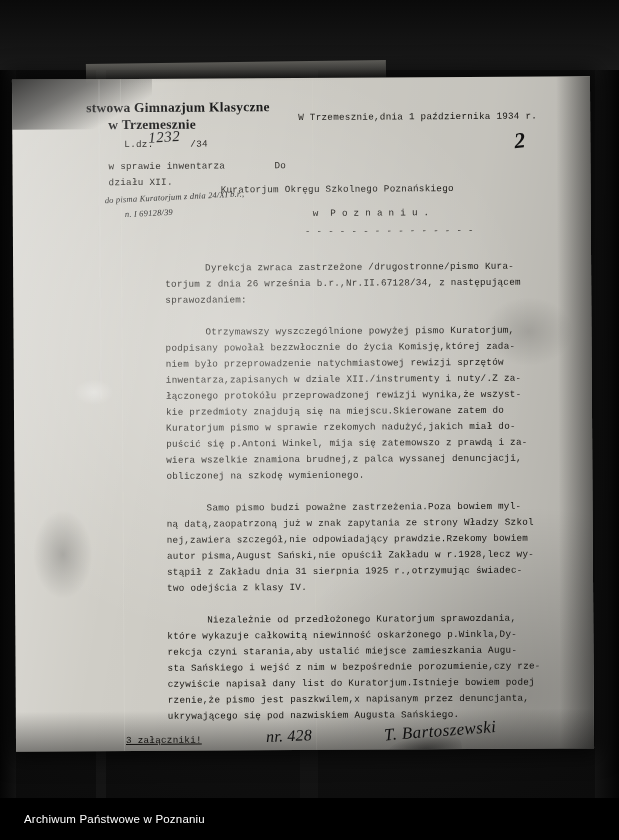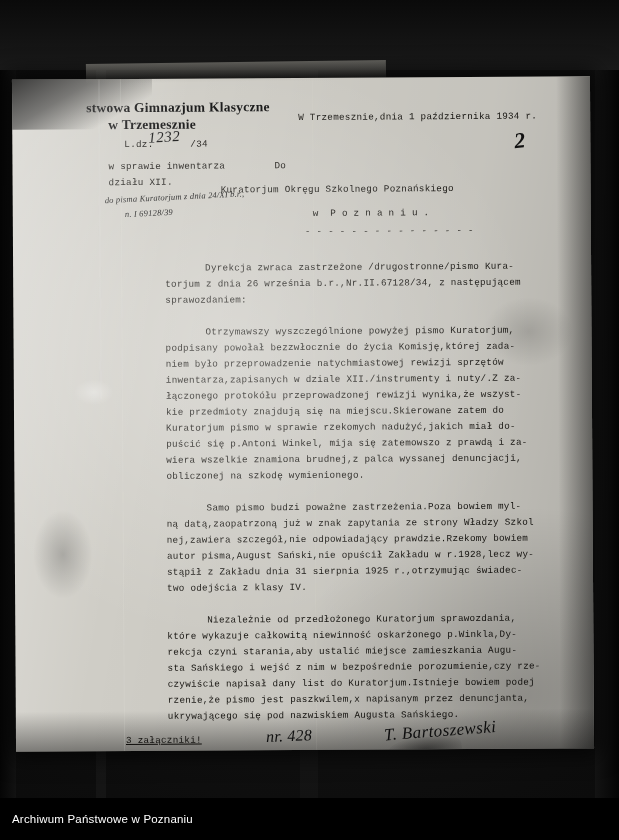"Archiwum Państwowe w Poznaniu" .caption-text { padding-left: 12px -> 24px }
